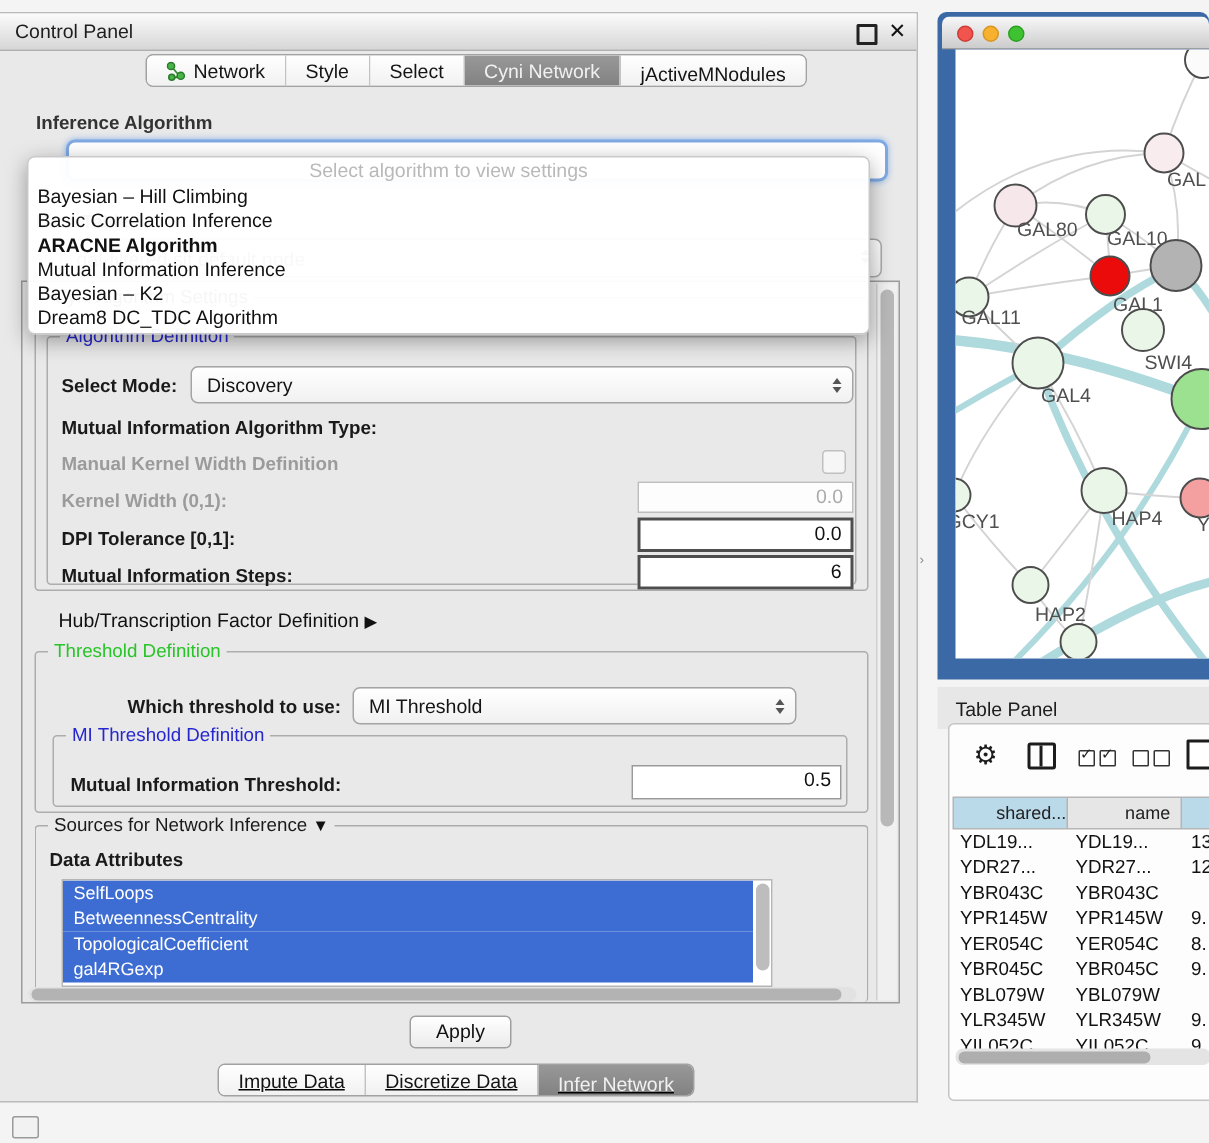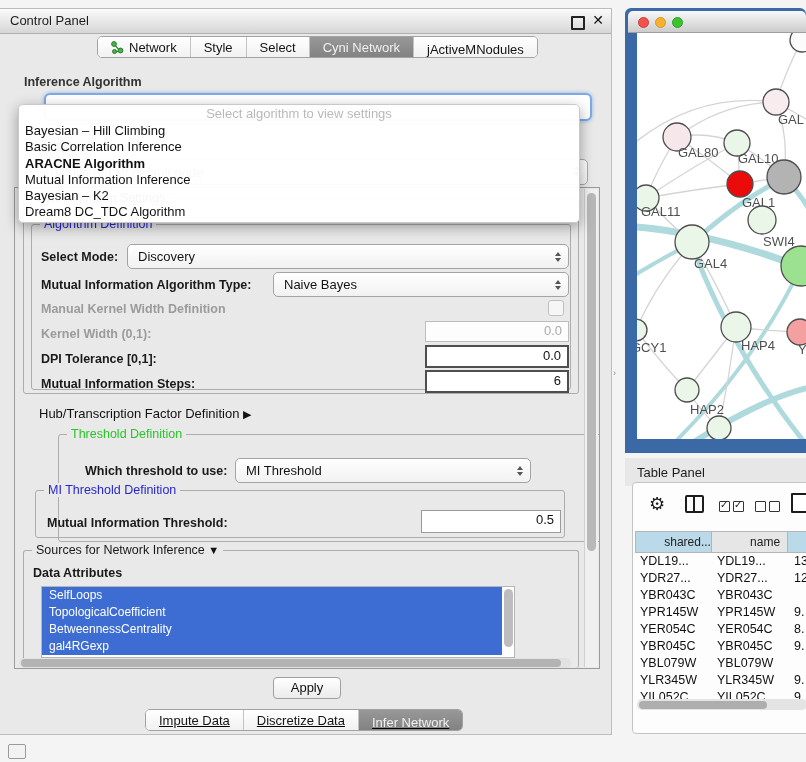"Naive Bayes" div.combo { html: <div> <span>Naive Bayes</span> <span> <span></span> <span></span> </span> </div> -> none }
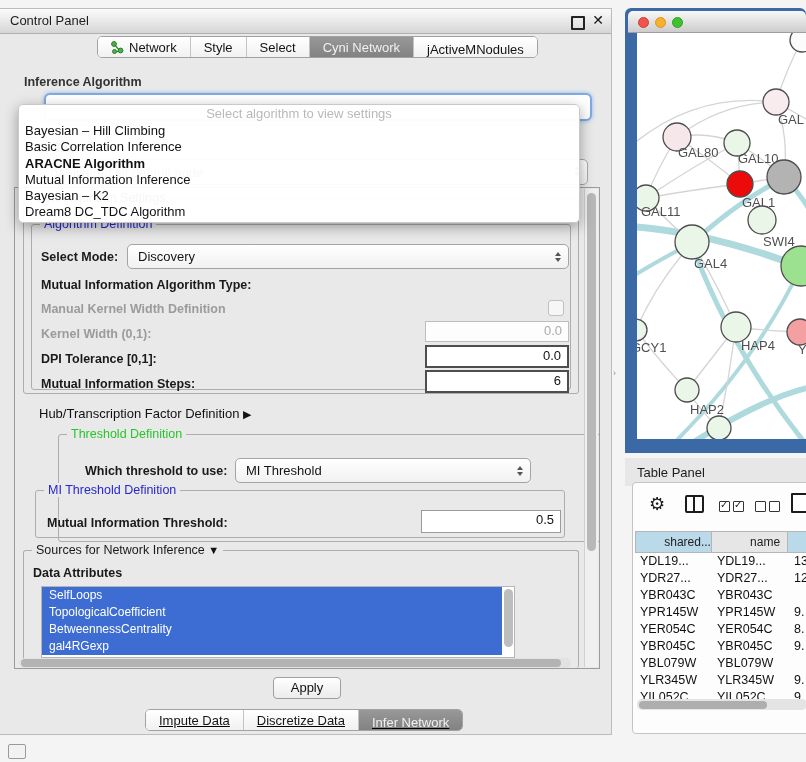"Threshold Definition" div.group { margin-left: 35px -> none }
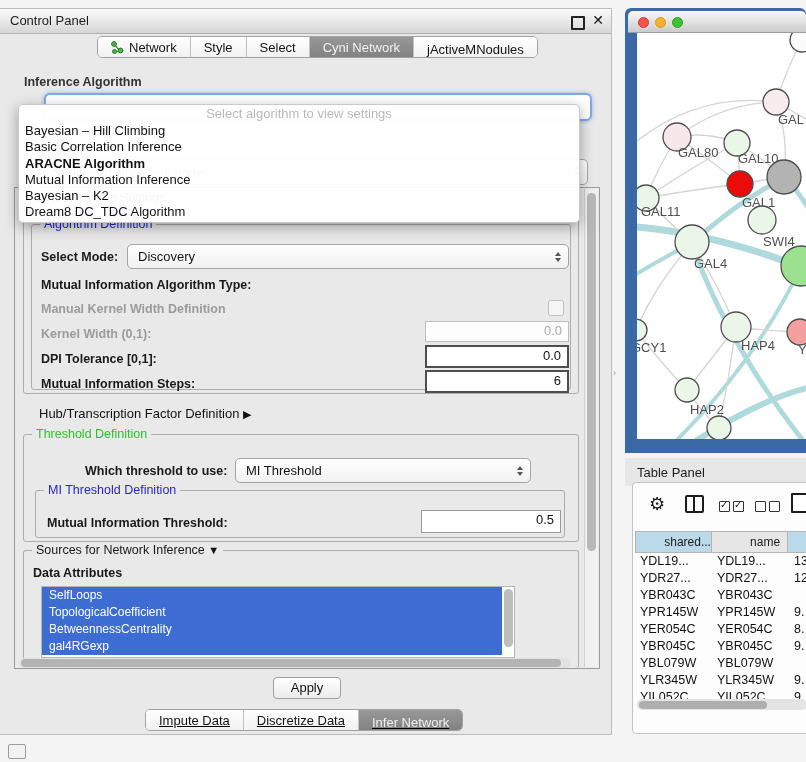"TopologicalCoefficient" div.attr-item { order: before "BetweennessCentrality" -> after "BetweennessCentrality" }
